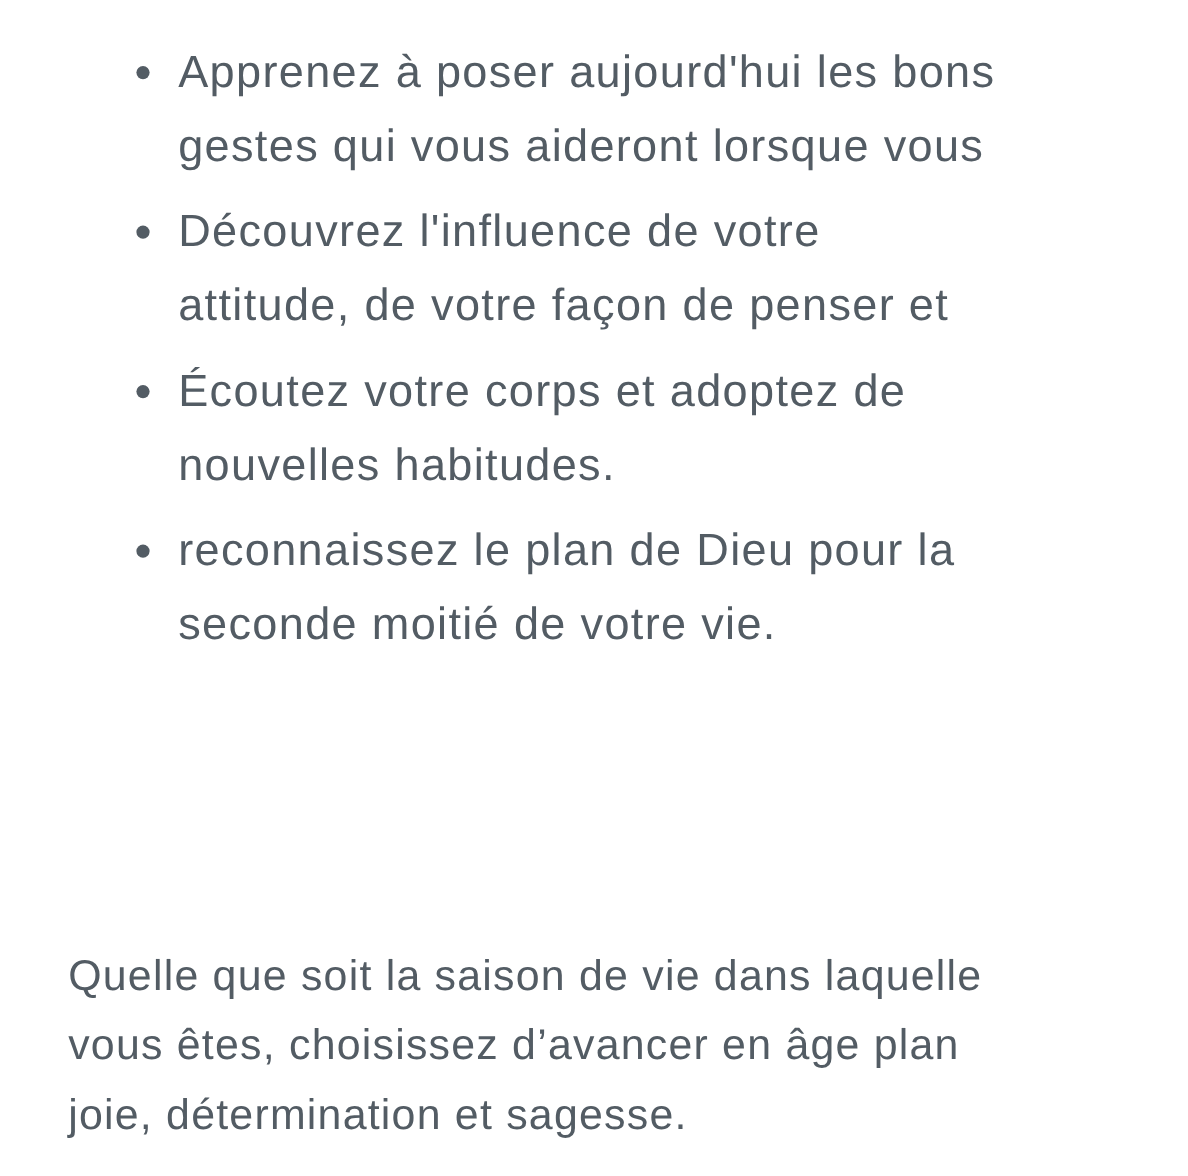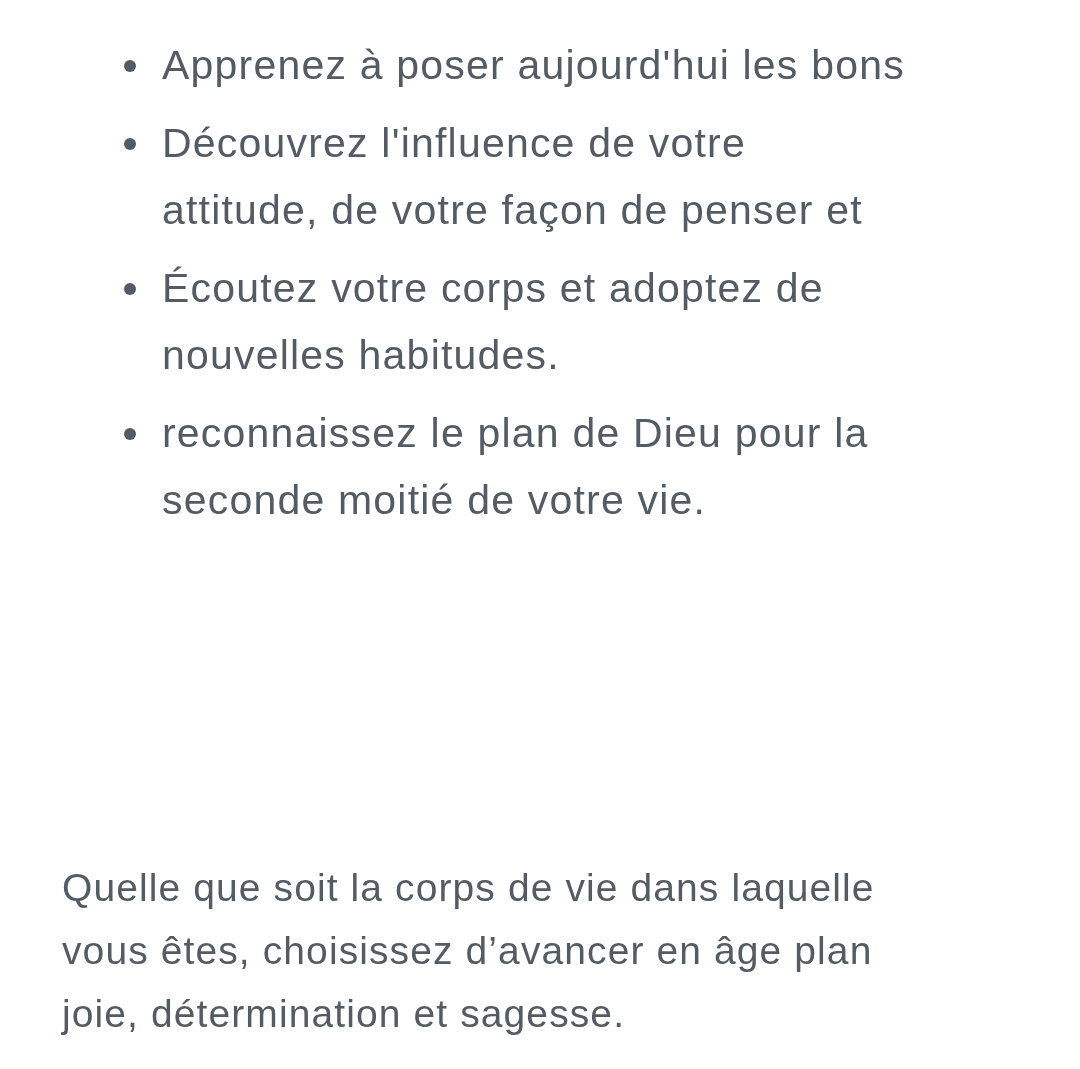"gestes qui vous aideront lorsque" span.line { html: none -> <span>gestes qui vous aideront lorsque vous</span> }
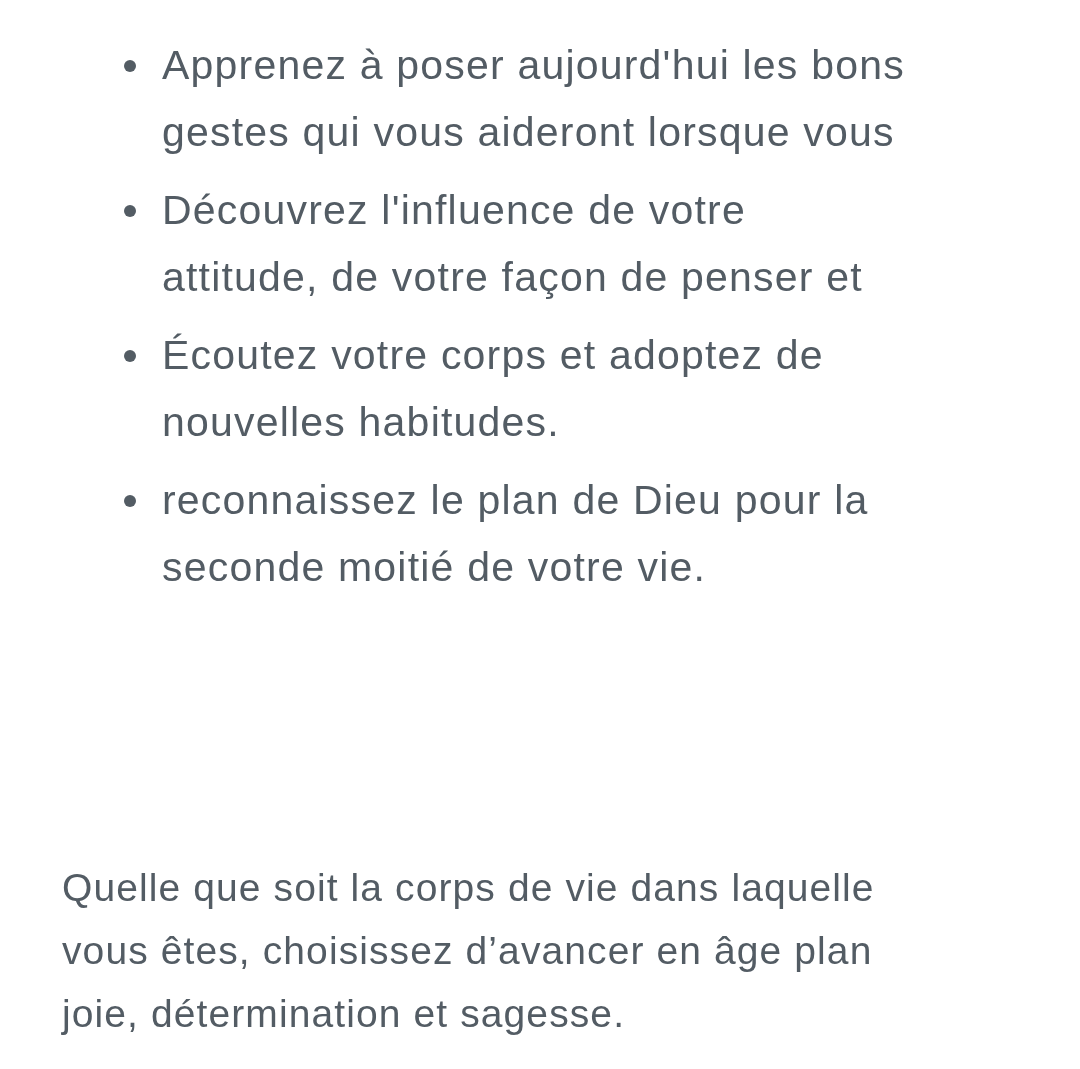"Quelle que soit la corps" span.line { text: corps -> saison }
